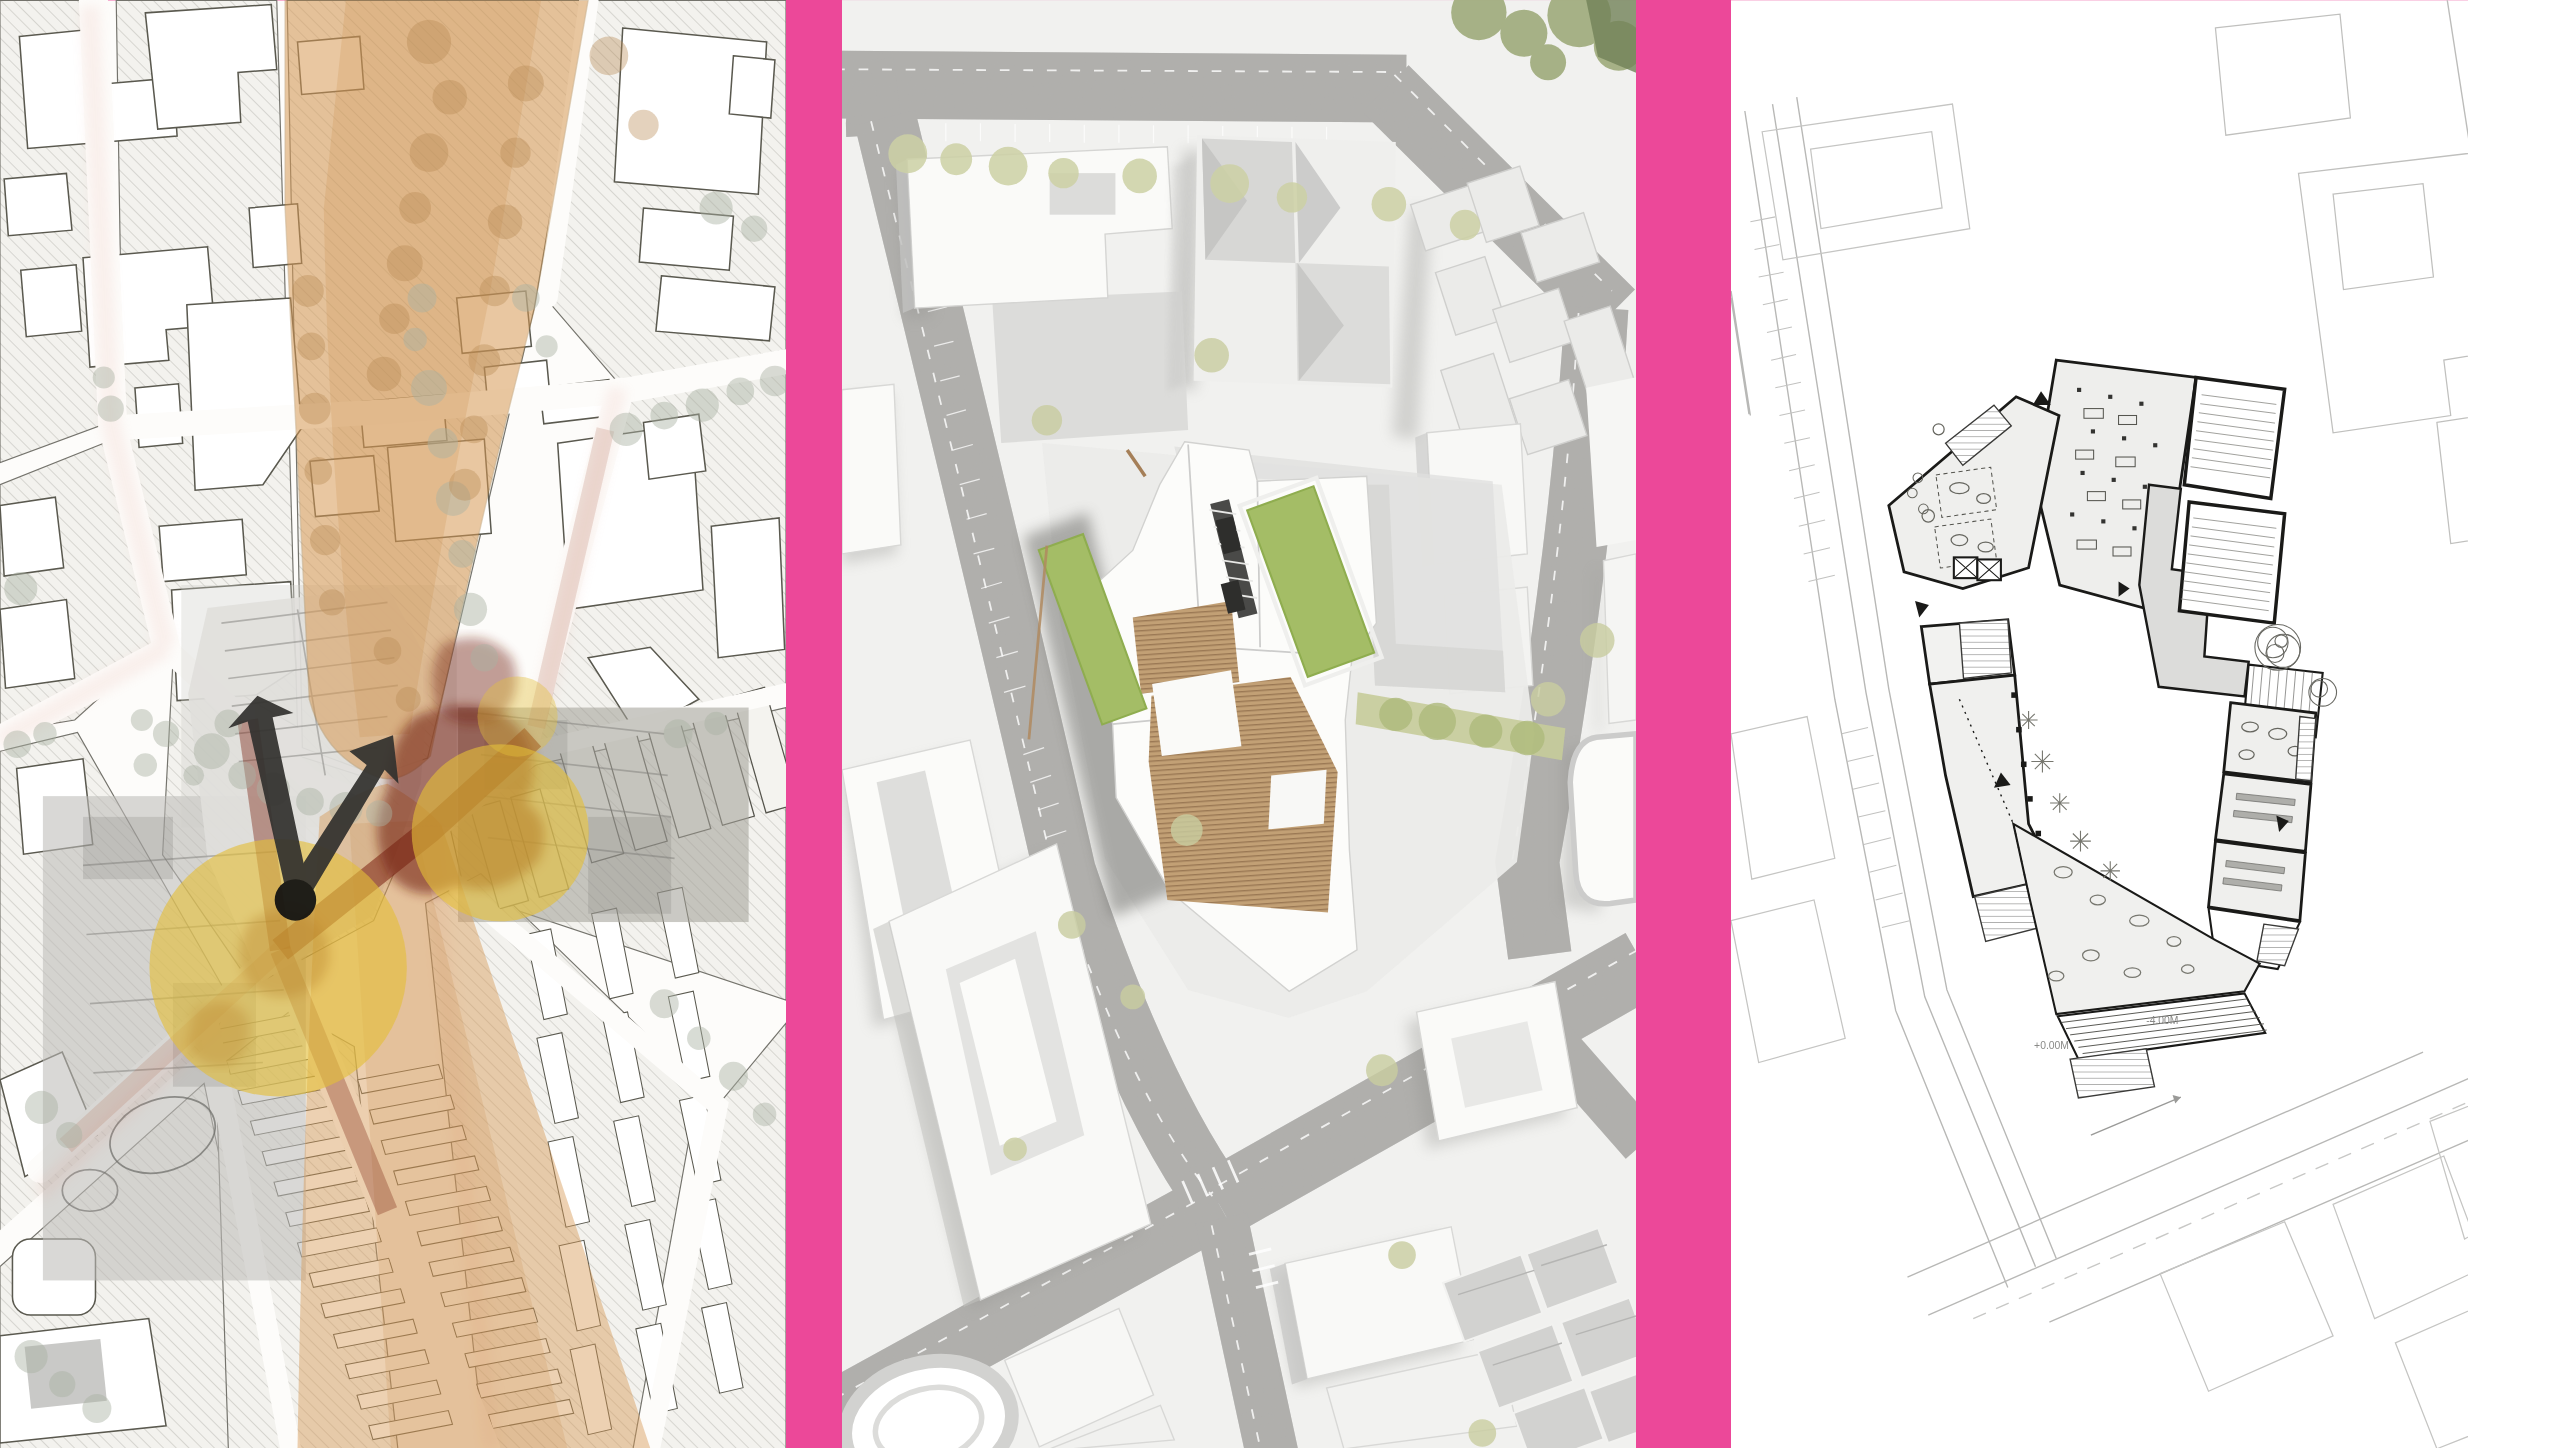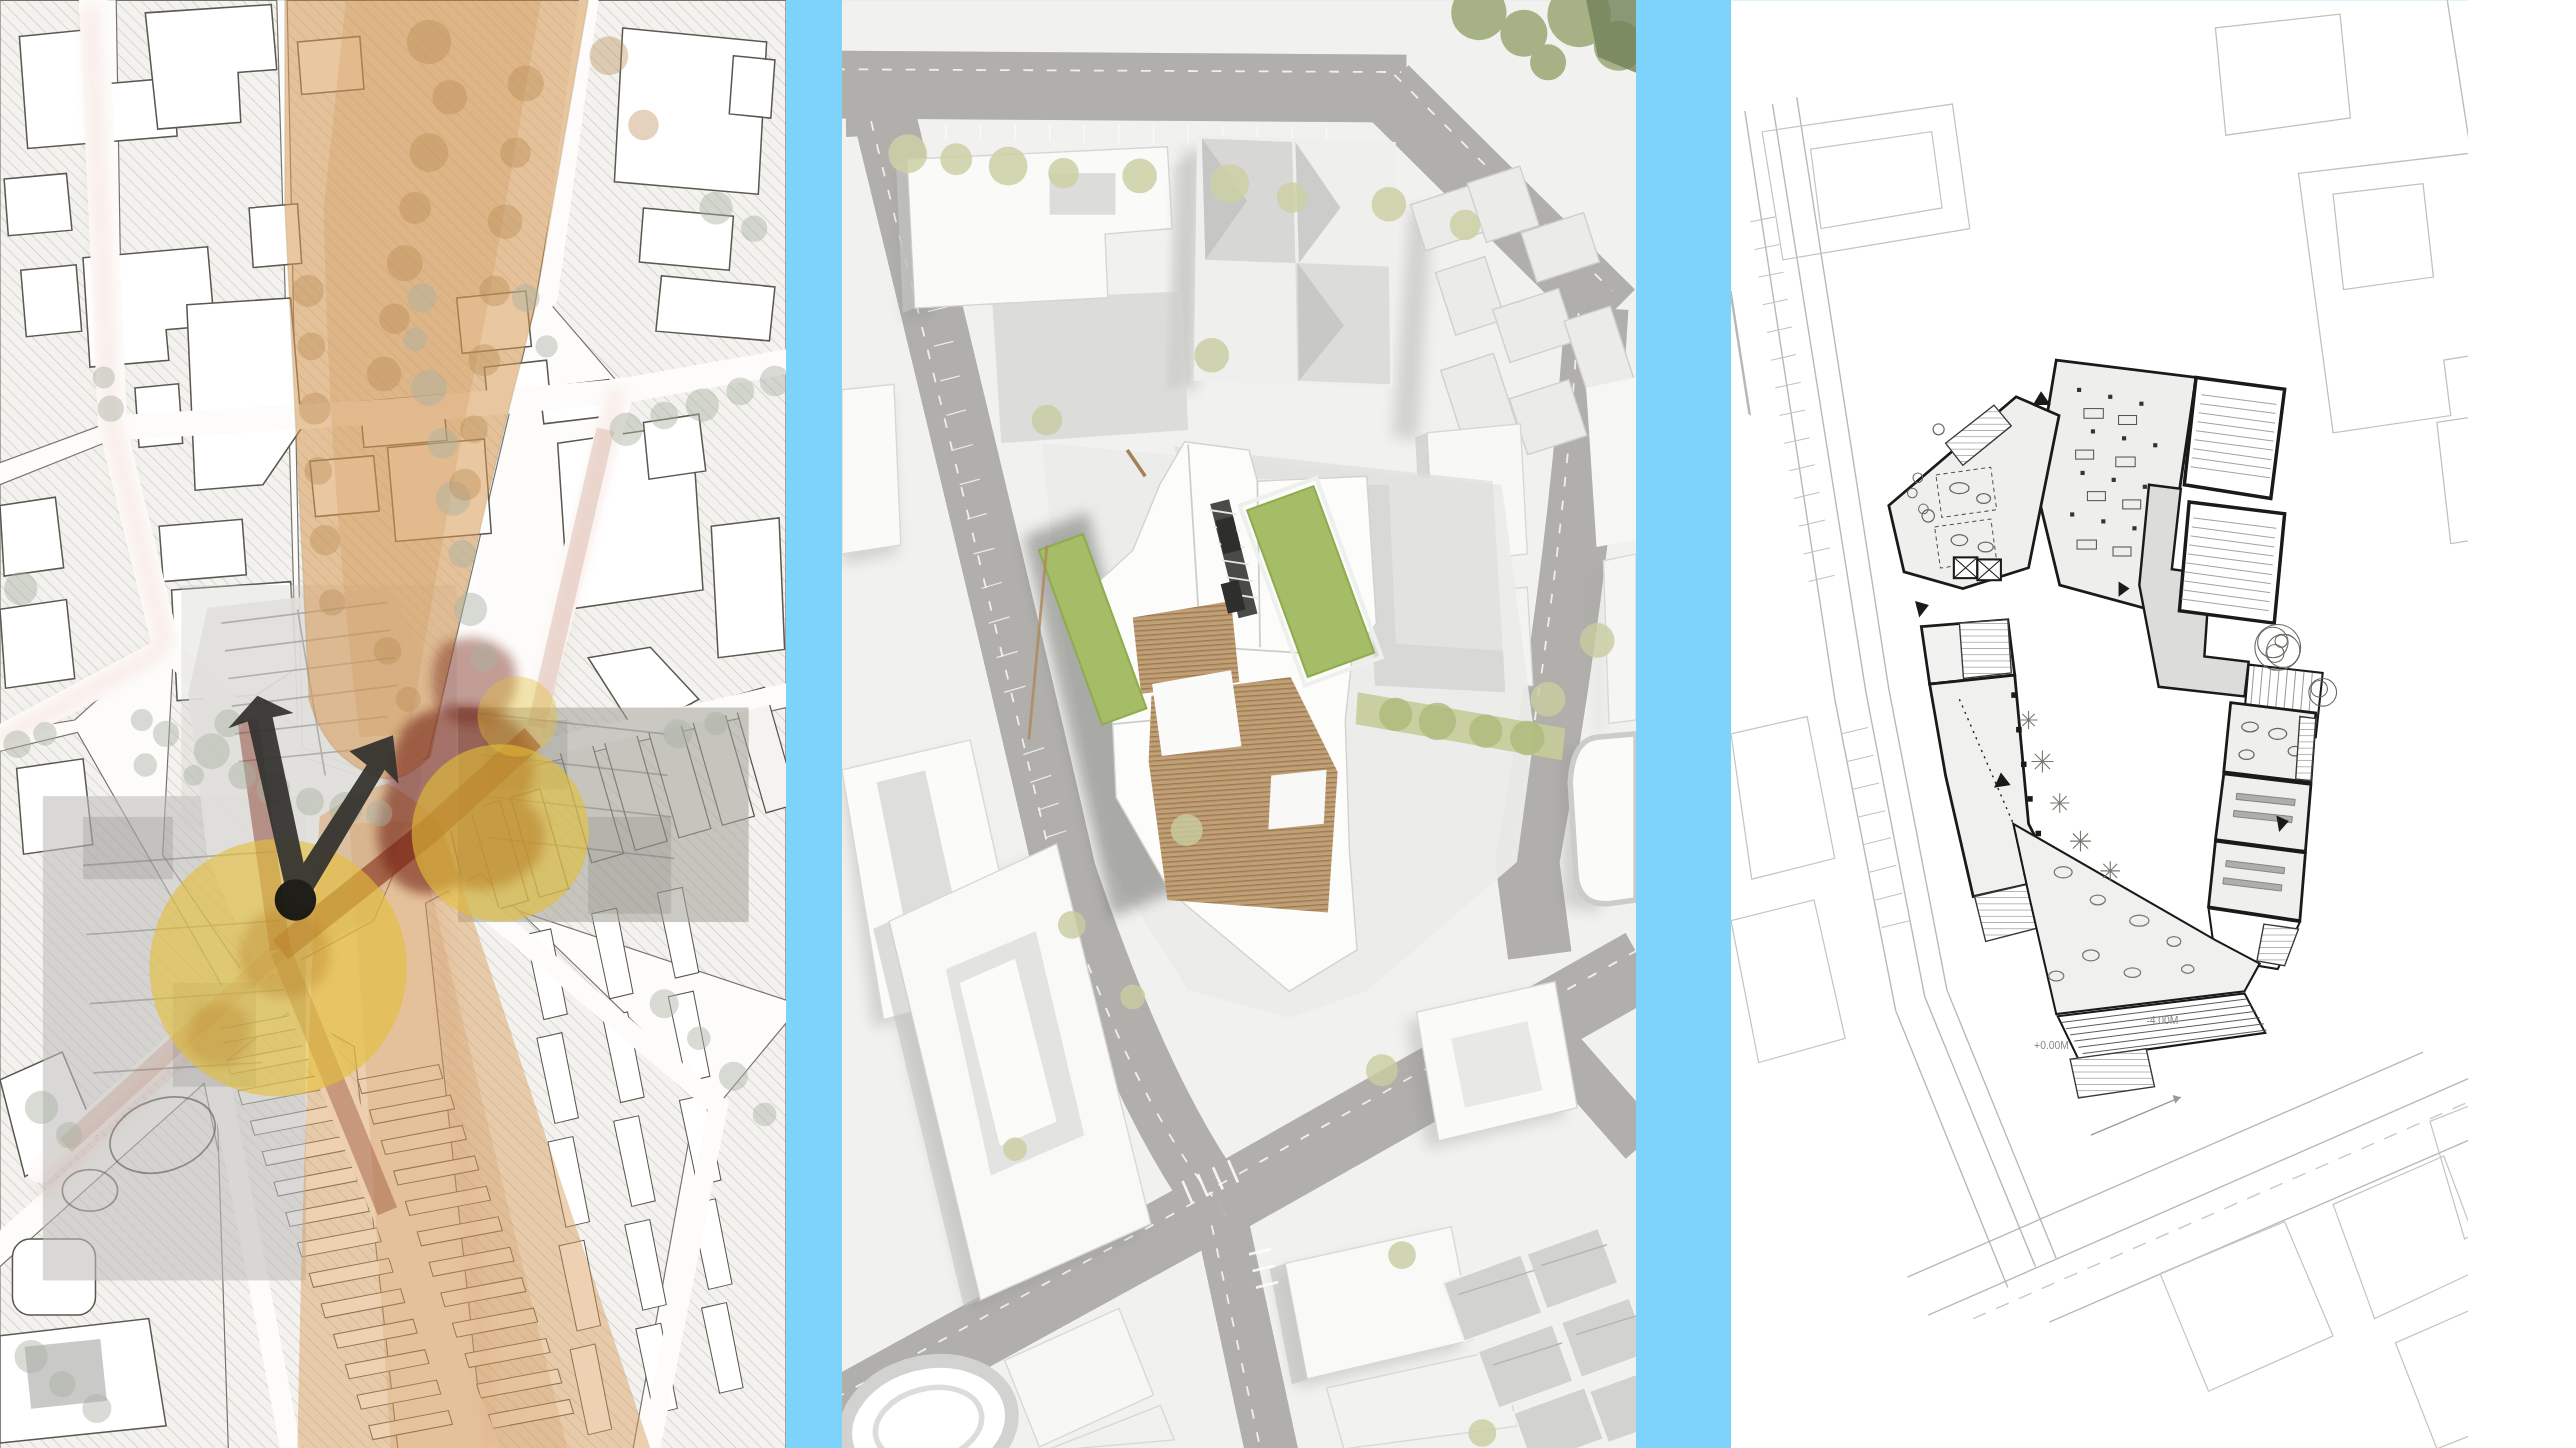"-4.00M" #page { background: #7dd3fc -> #ec4899 }
